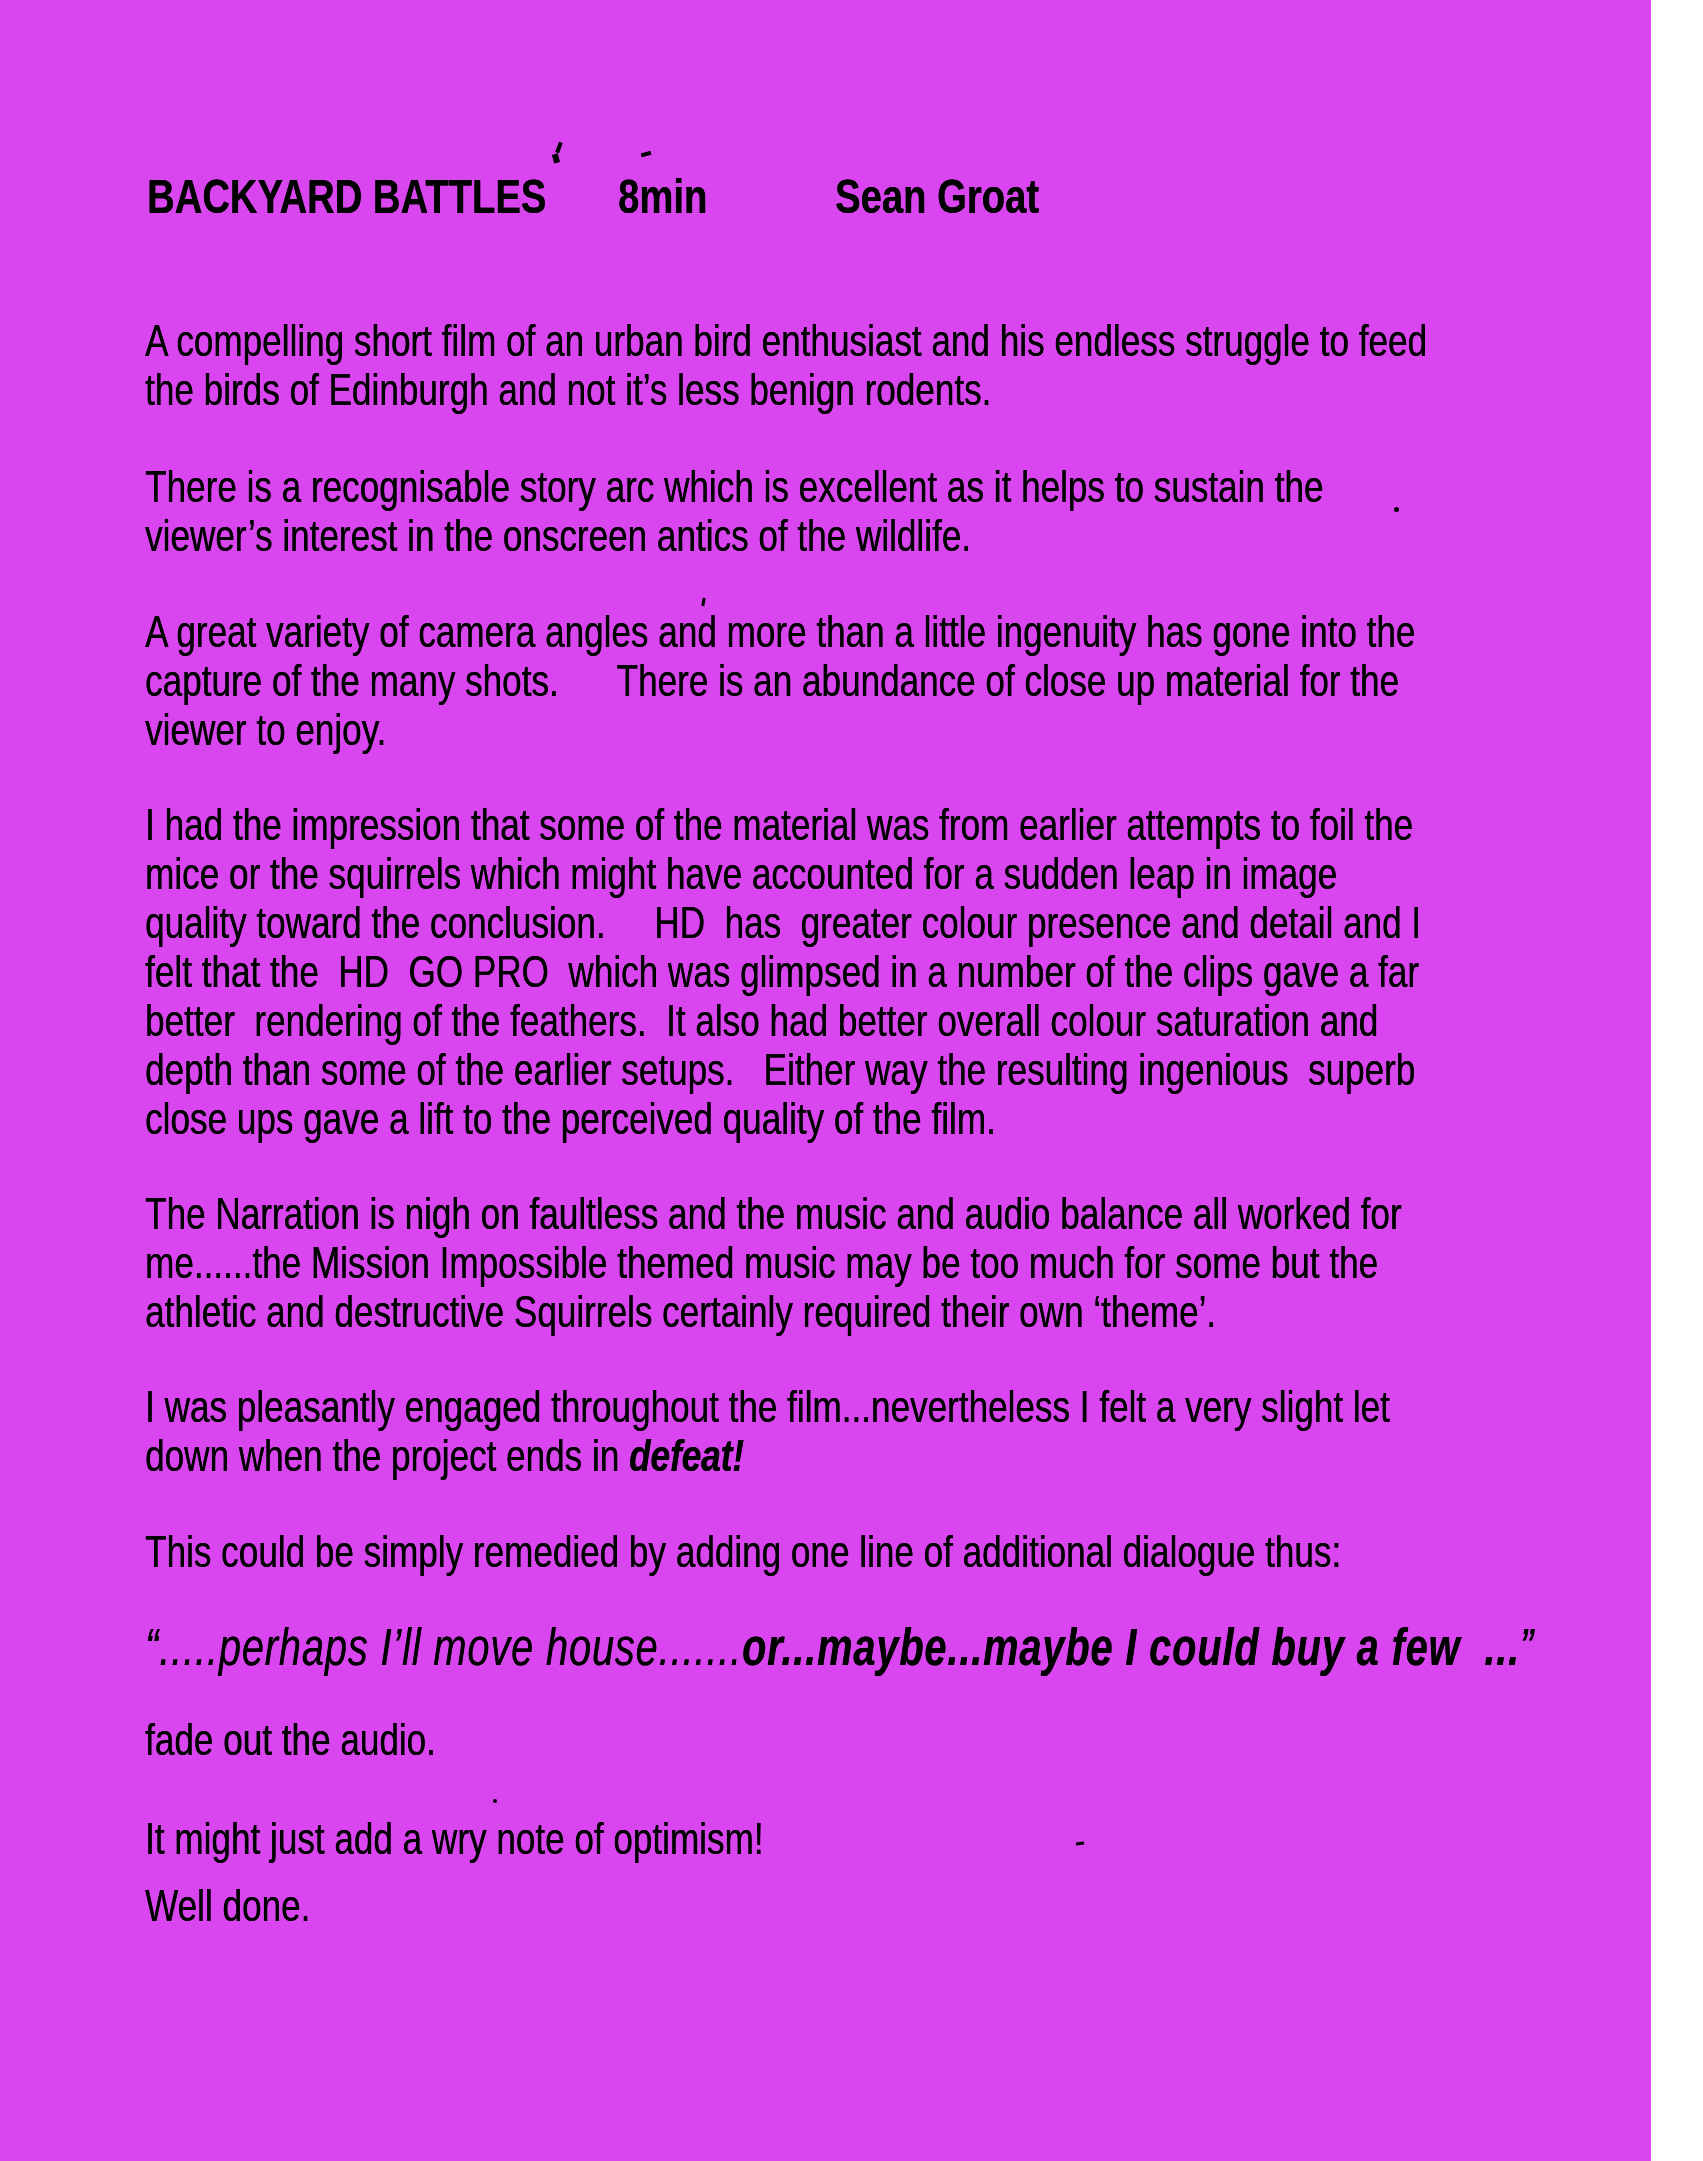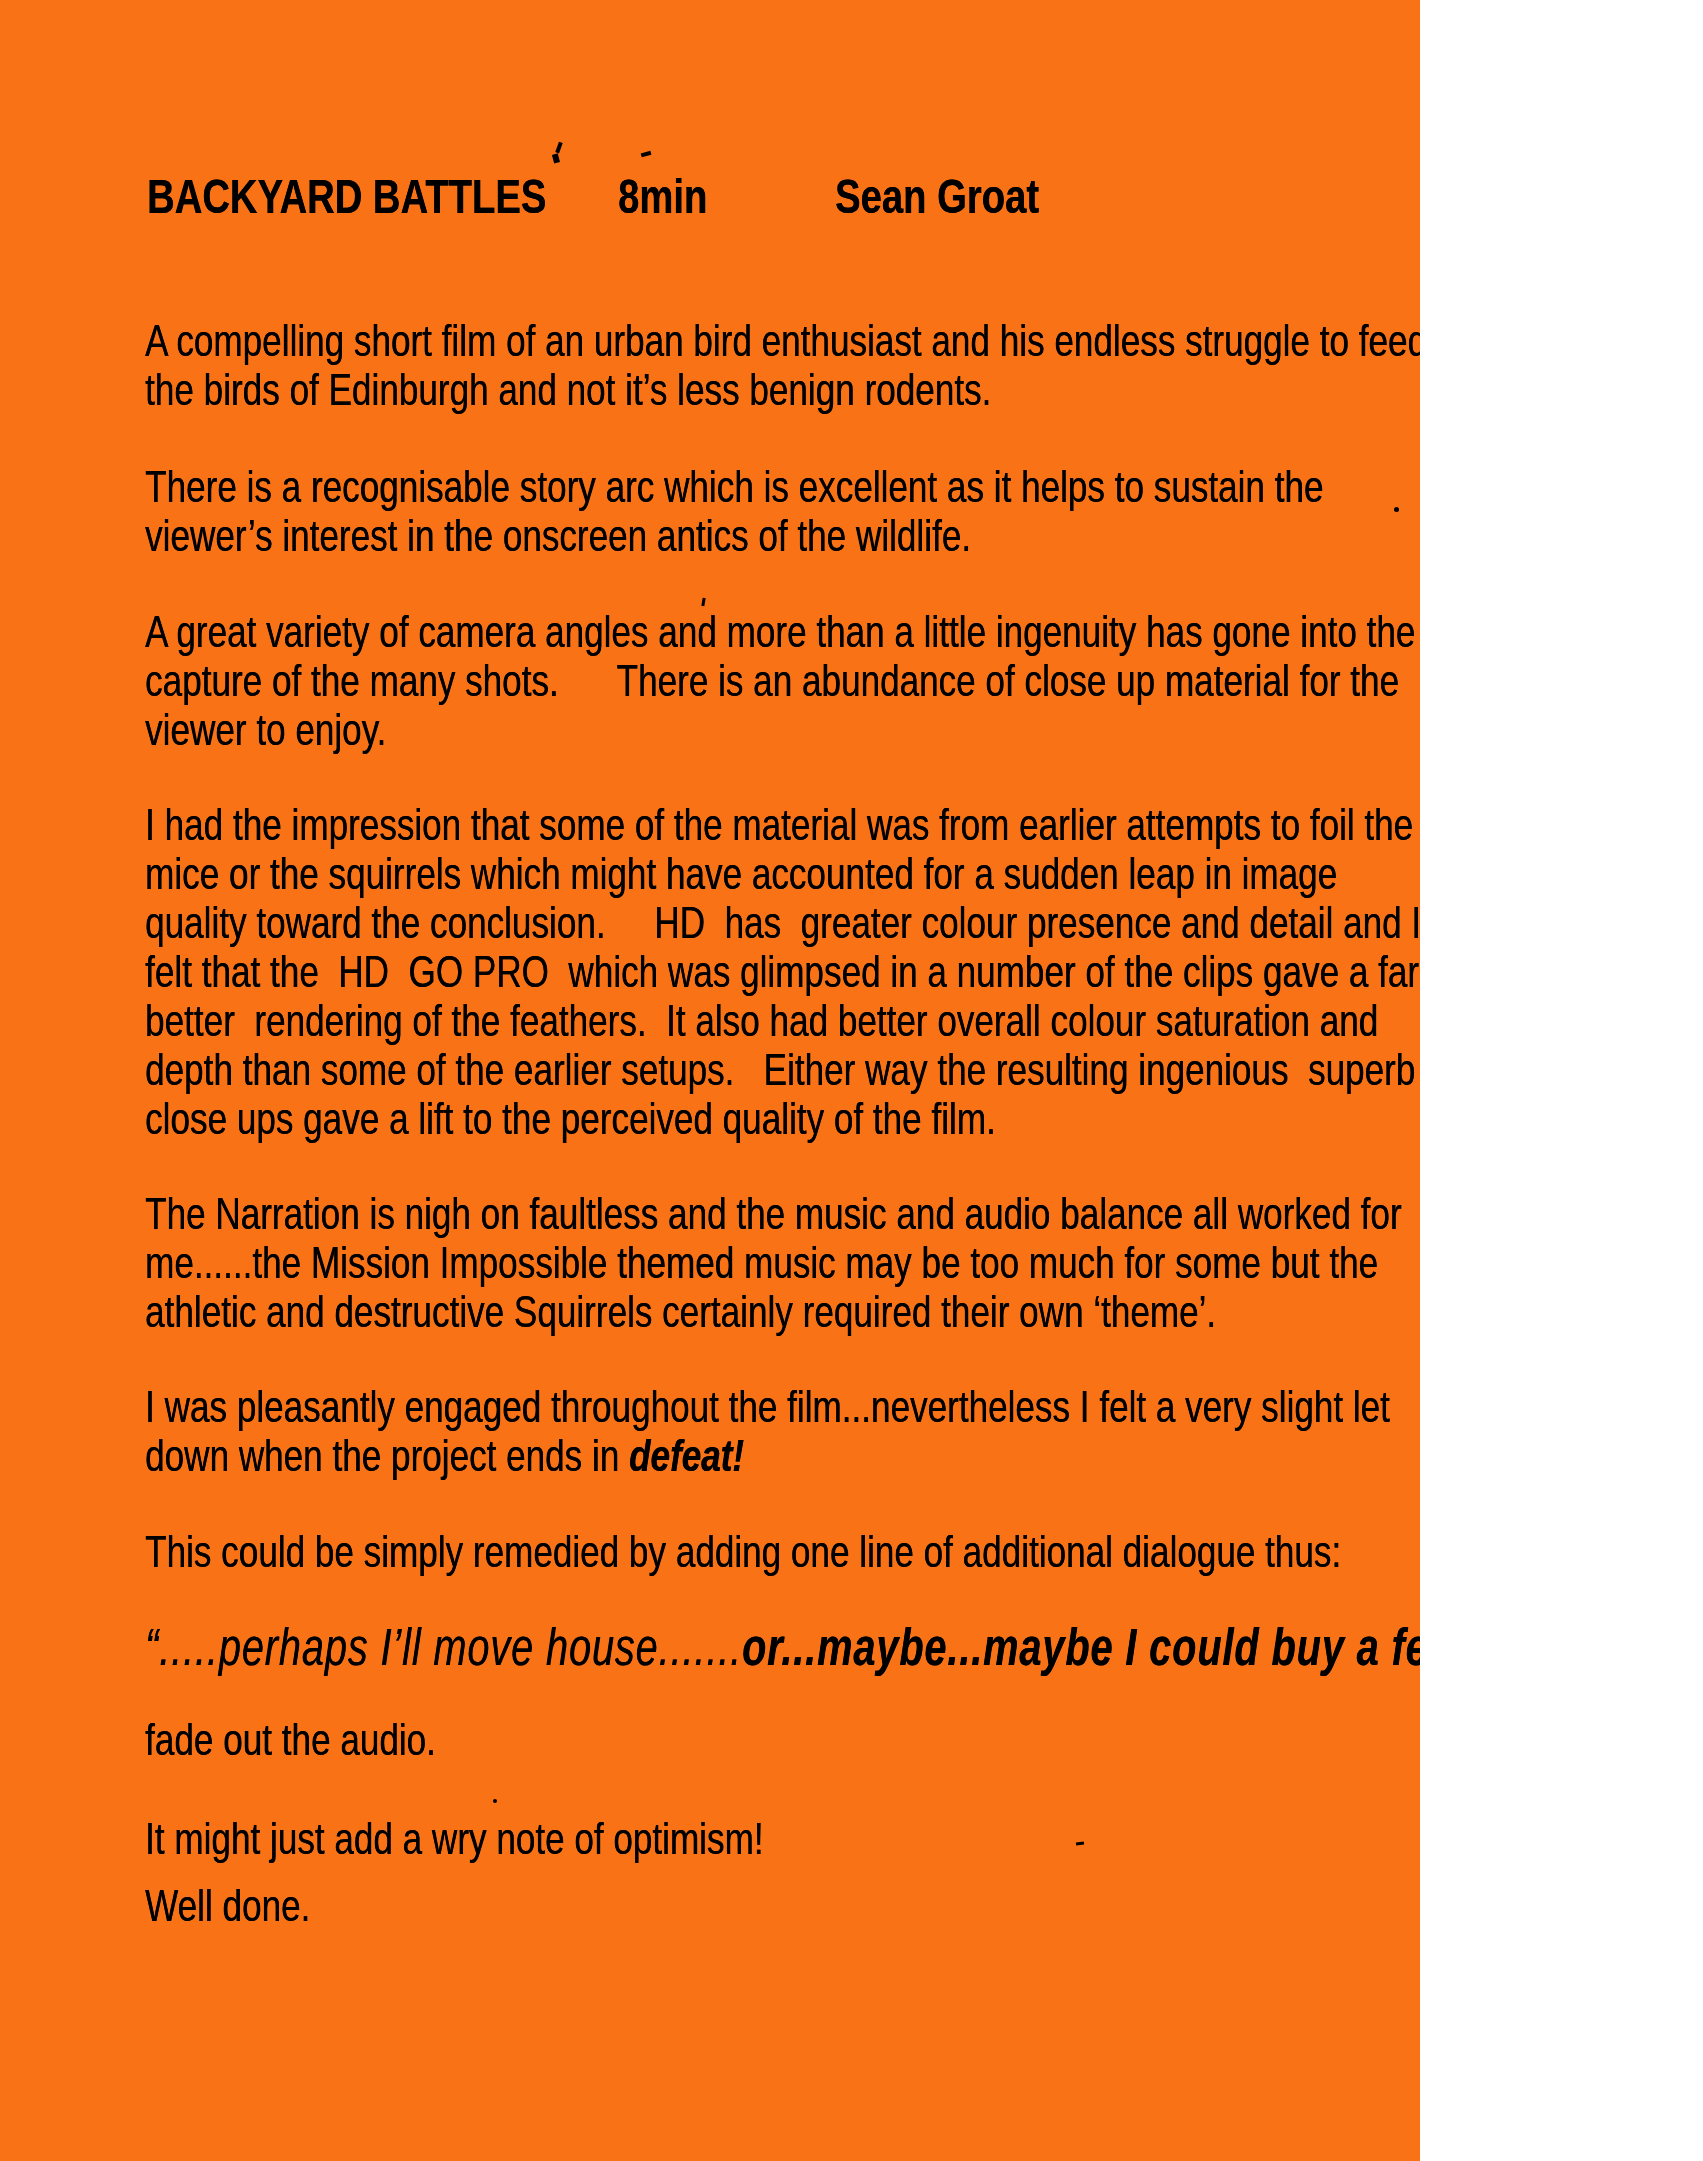"BACKYARD BATTLES" #page { background: #f97316 -> #d946ef; width: 1420px -> 1651px }
